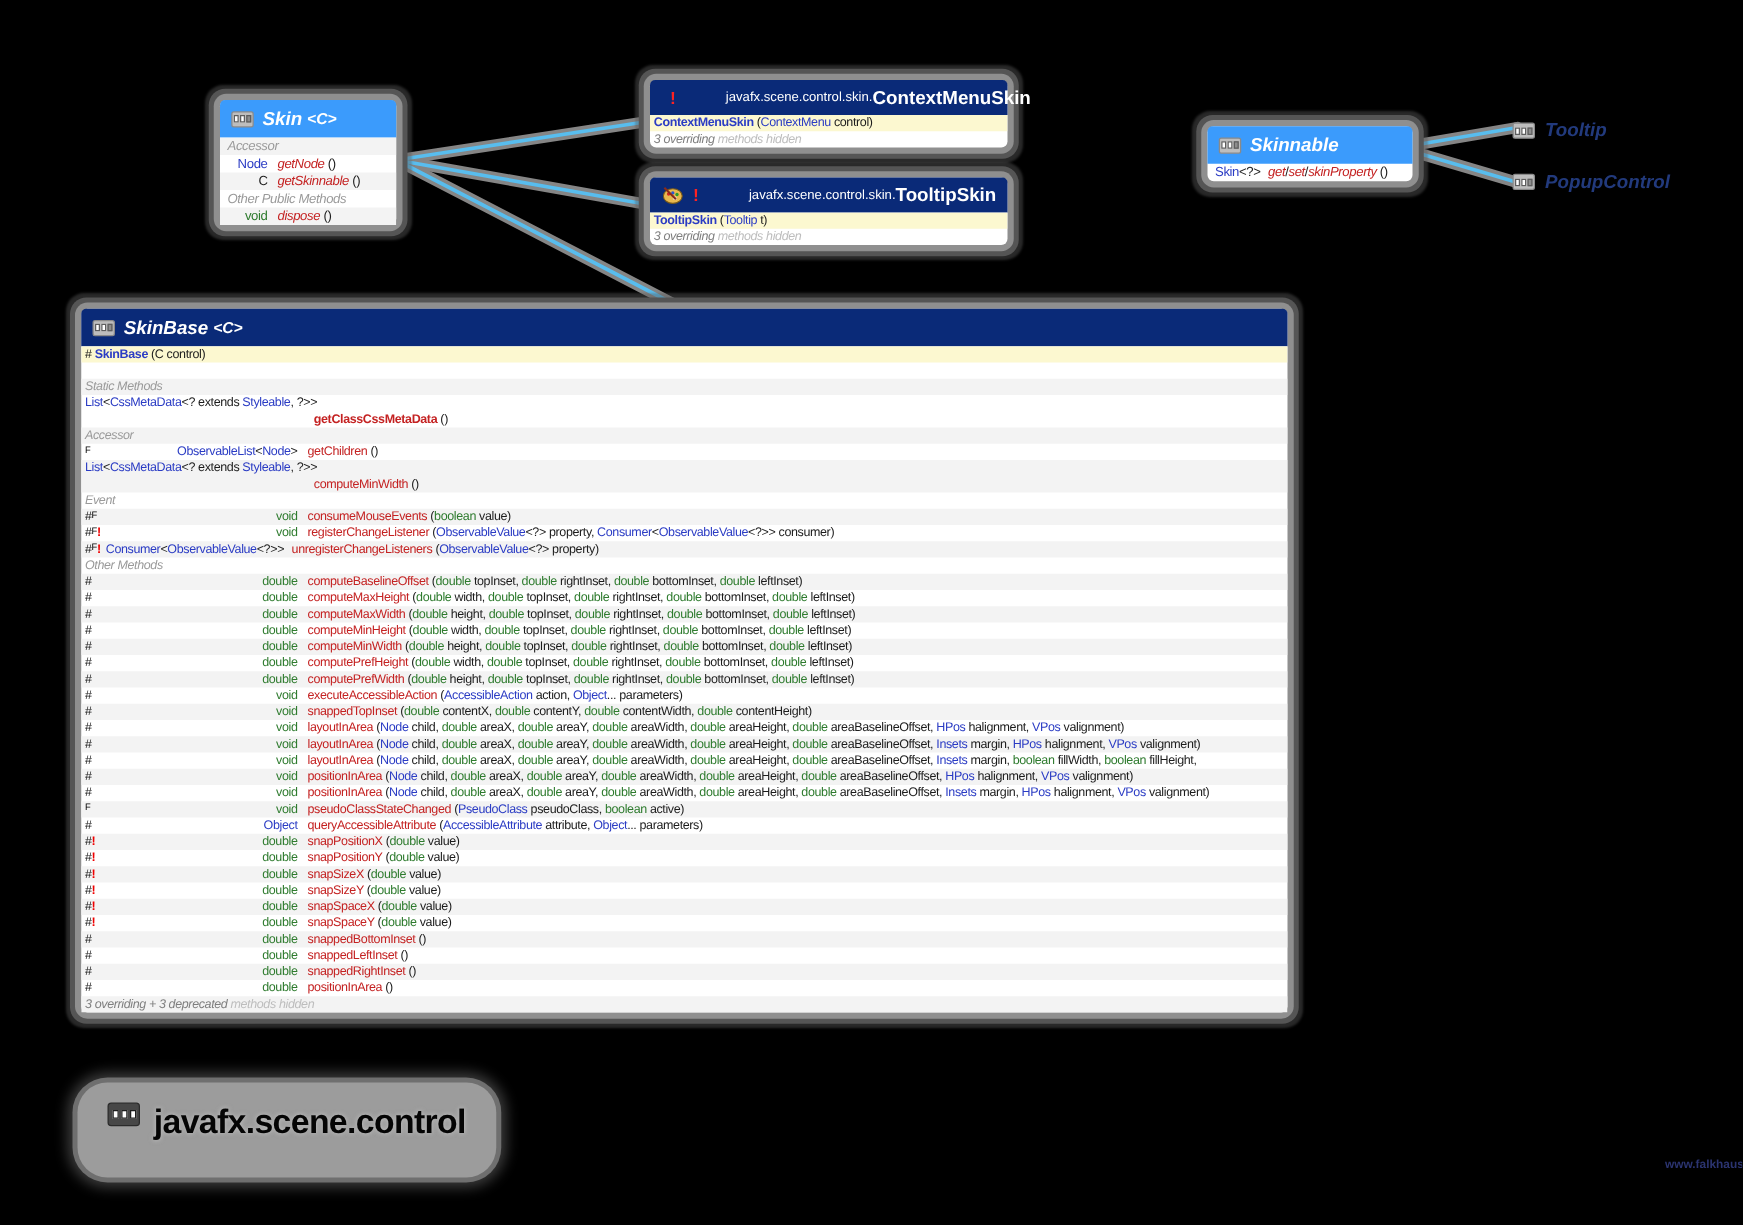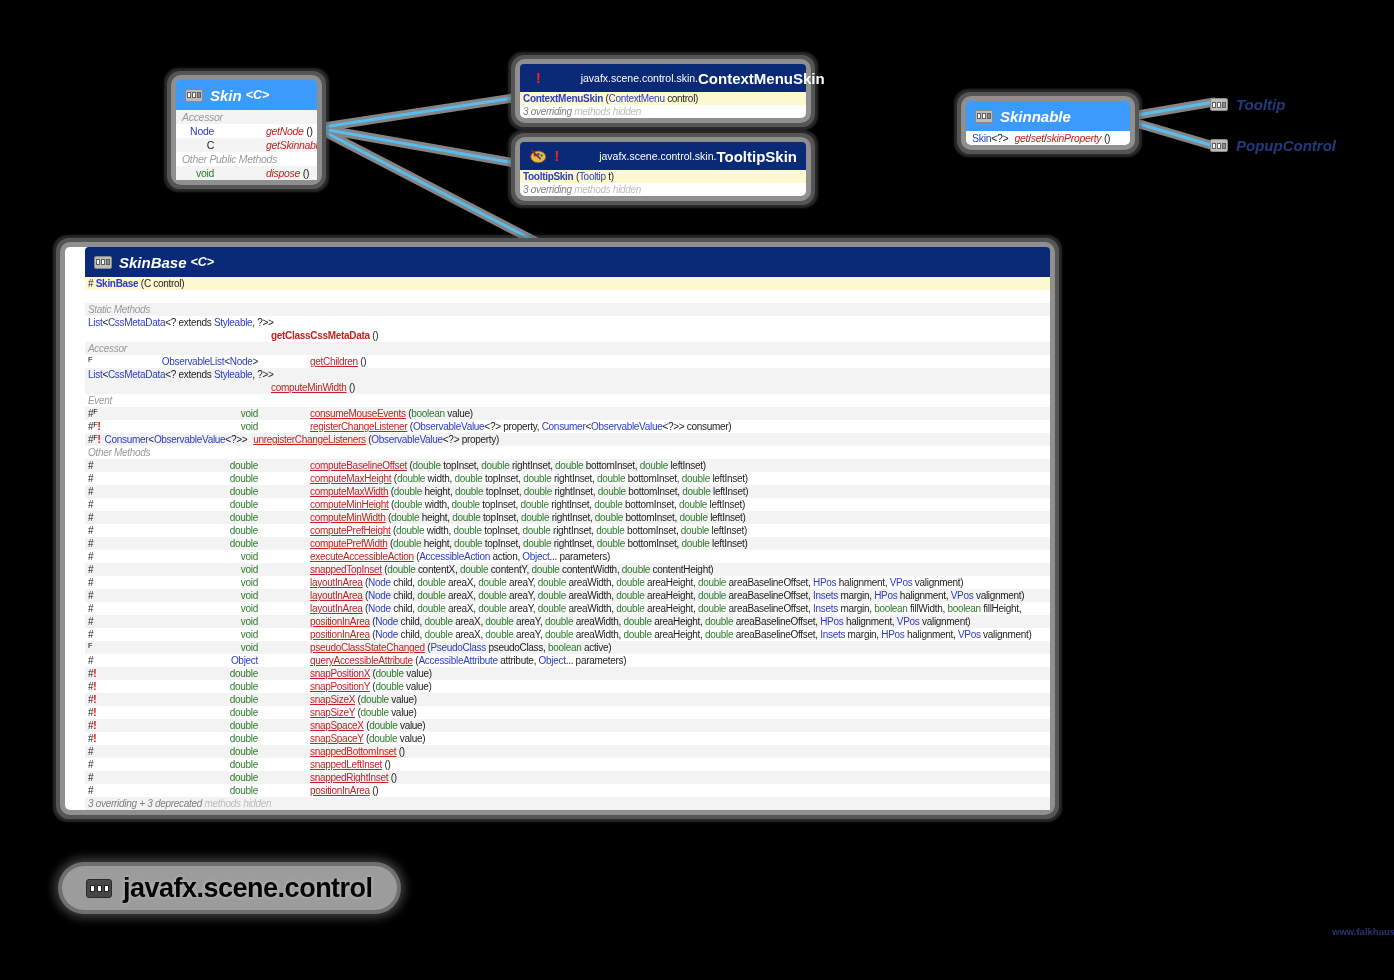"getNode ()" .bdy { margin-left: 44px -> none }
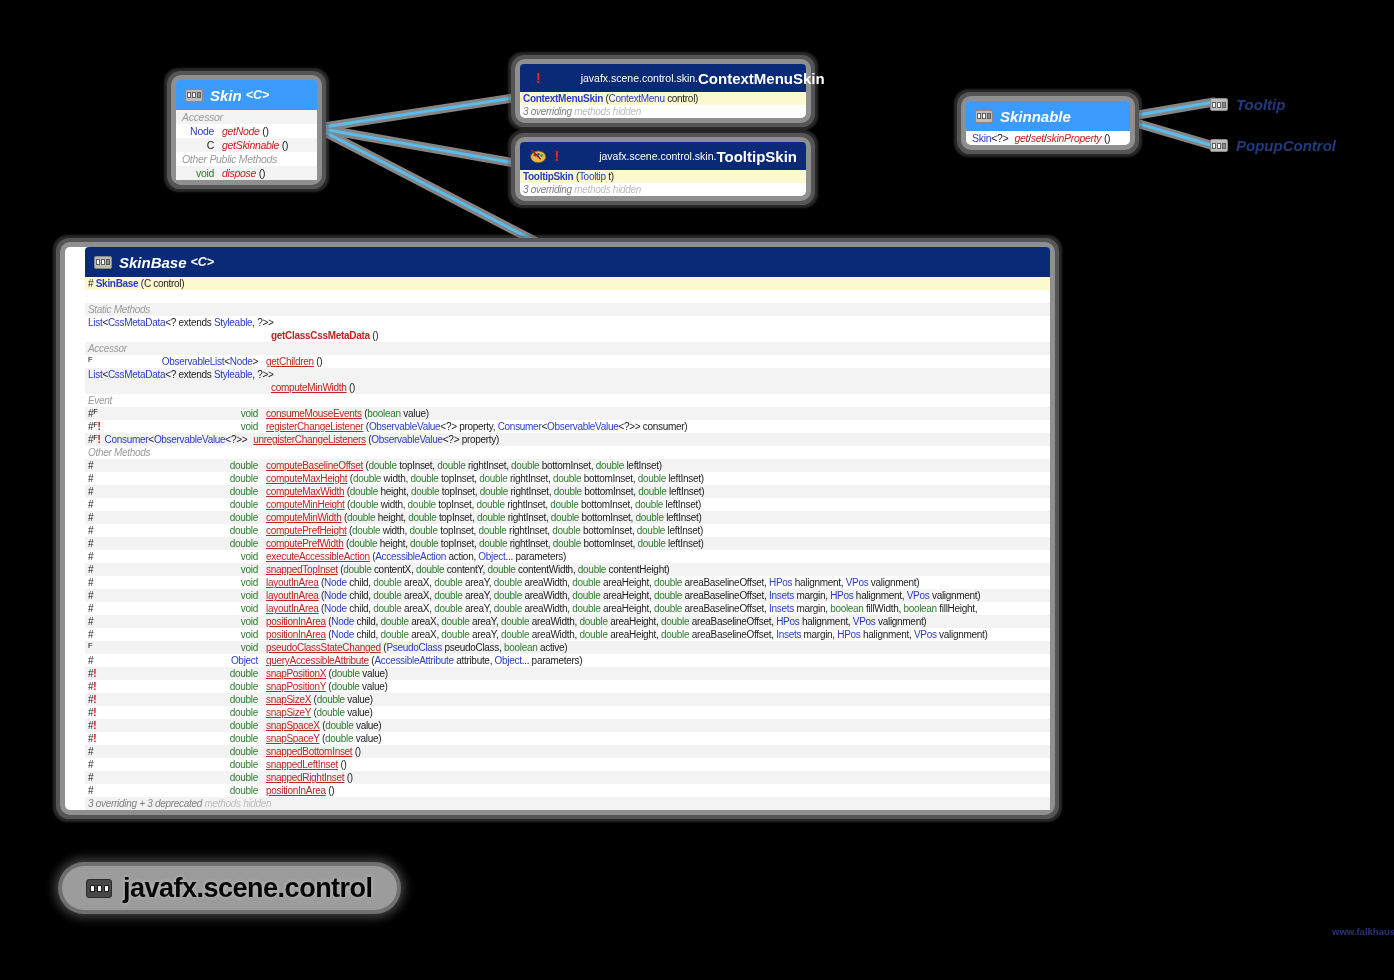"SkinBase" div.box { padding-left: 20px -> none }
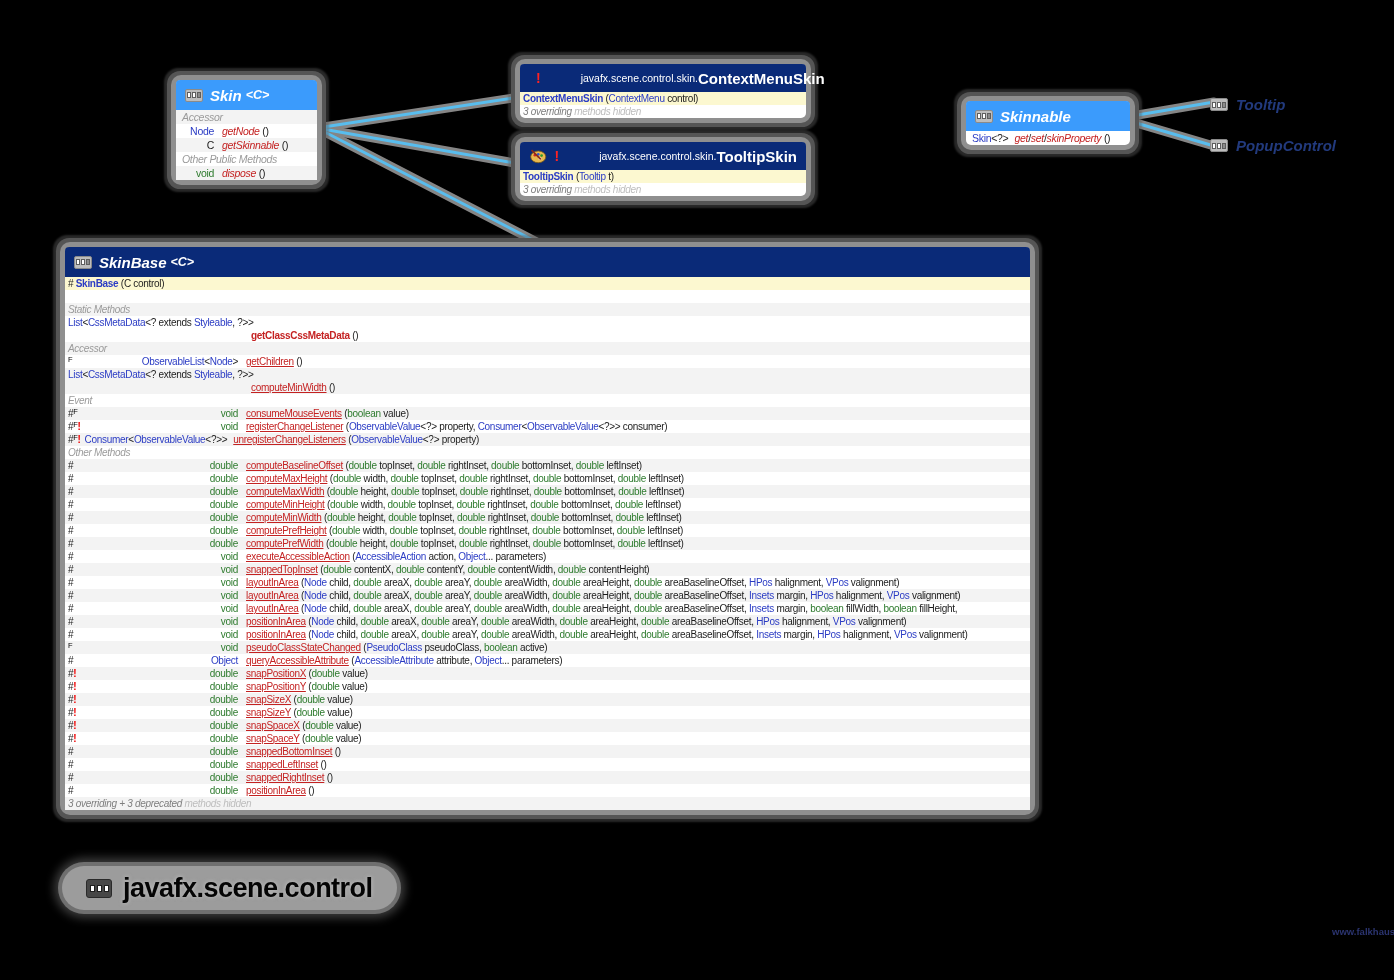"getChildren" .tk.m { text-decoration: underline -> none }
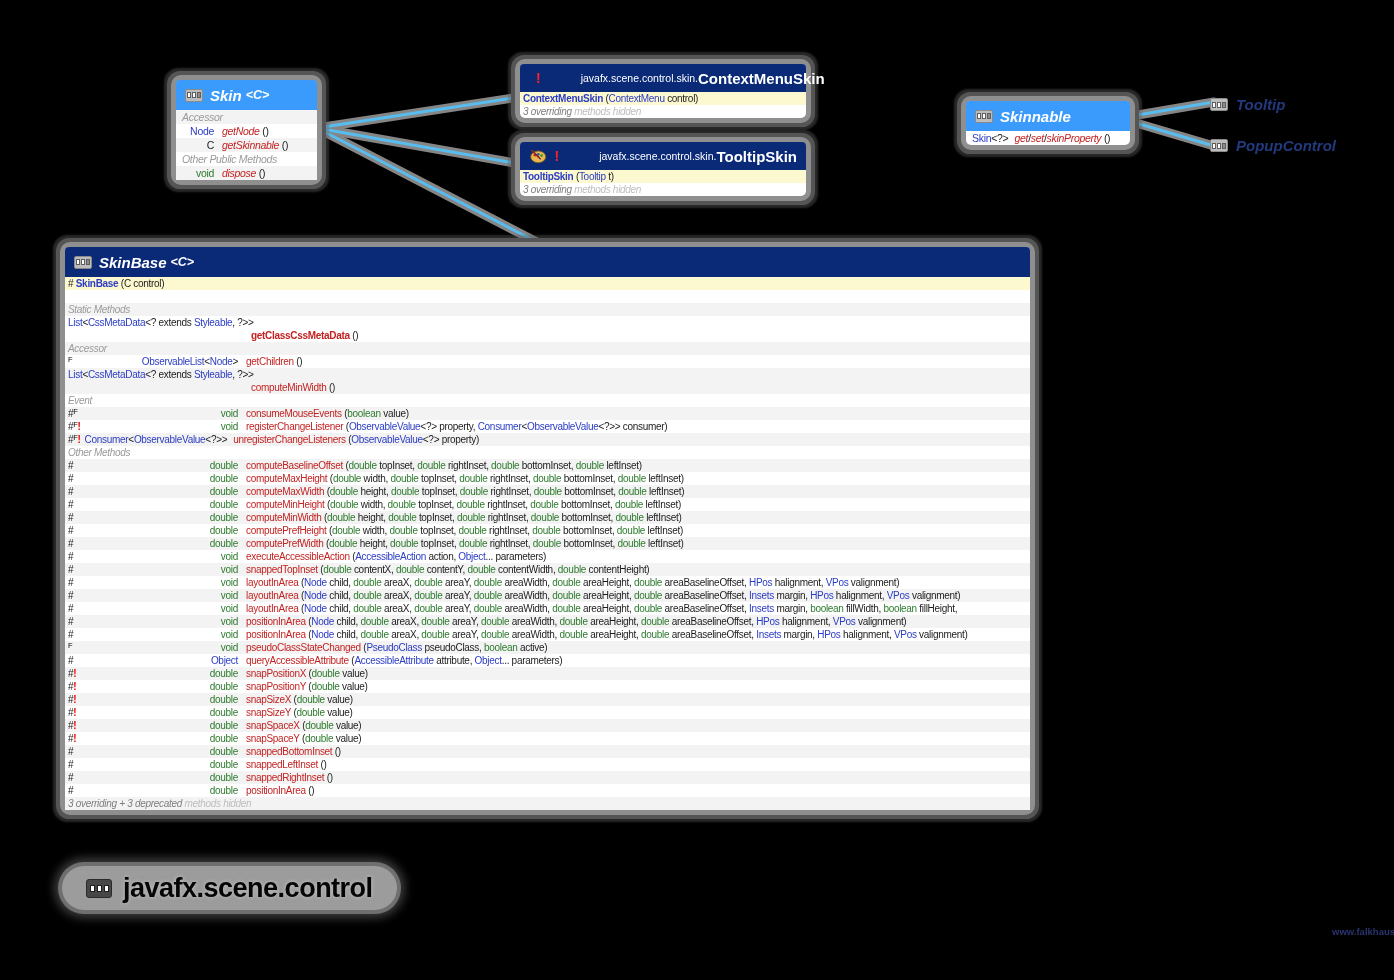"javafx.scene.control" #pkg-label { align-items: center -> none; padding: 0 24px -> 16px 24px }
